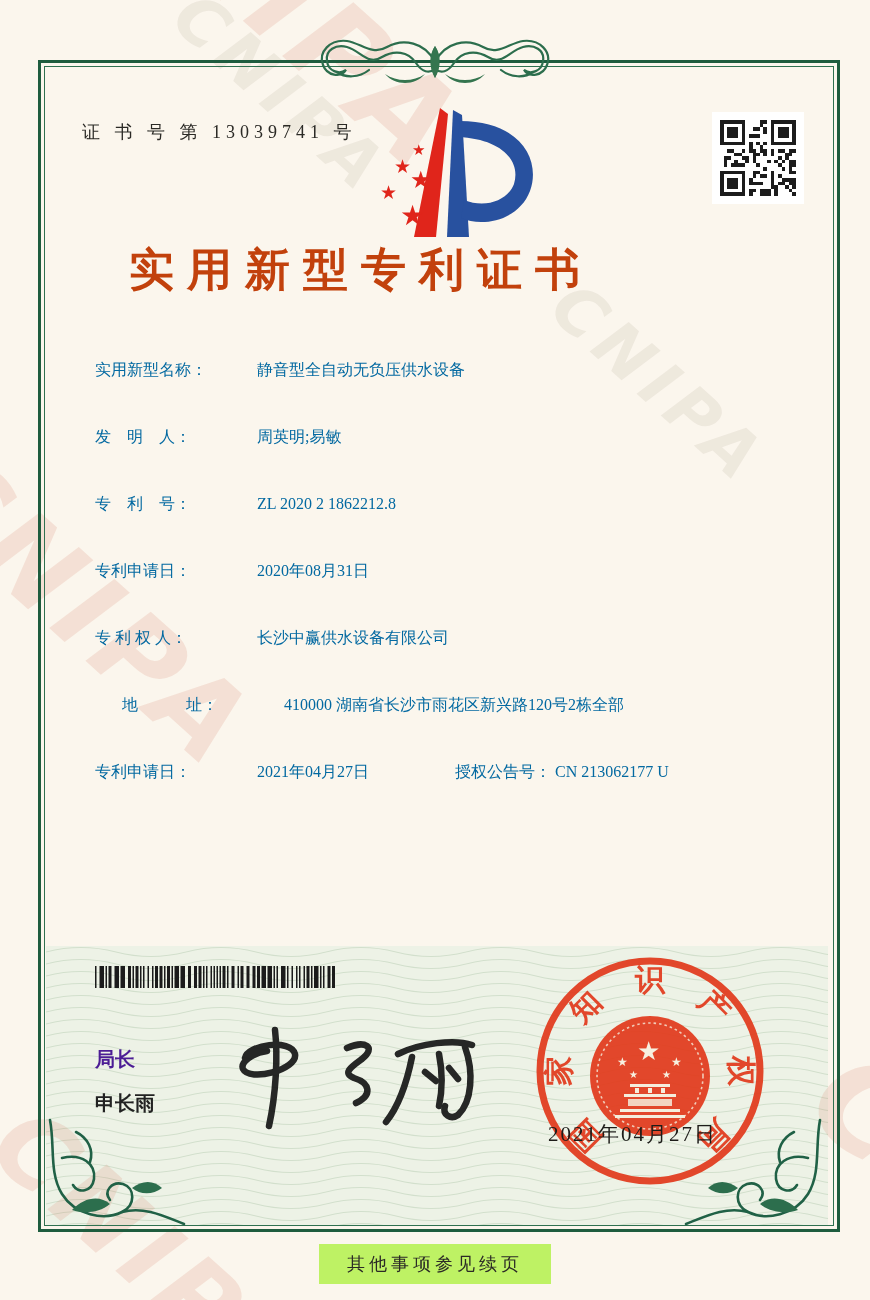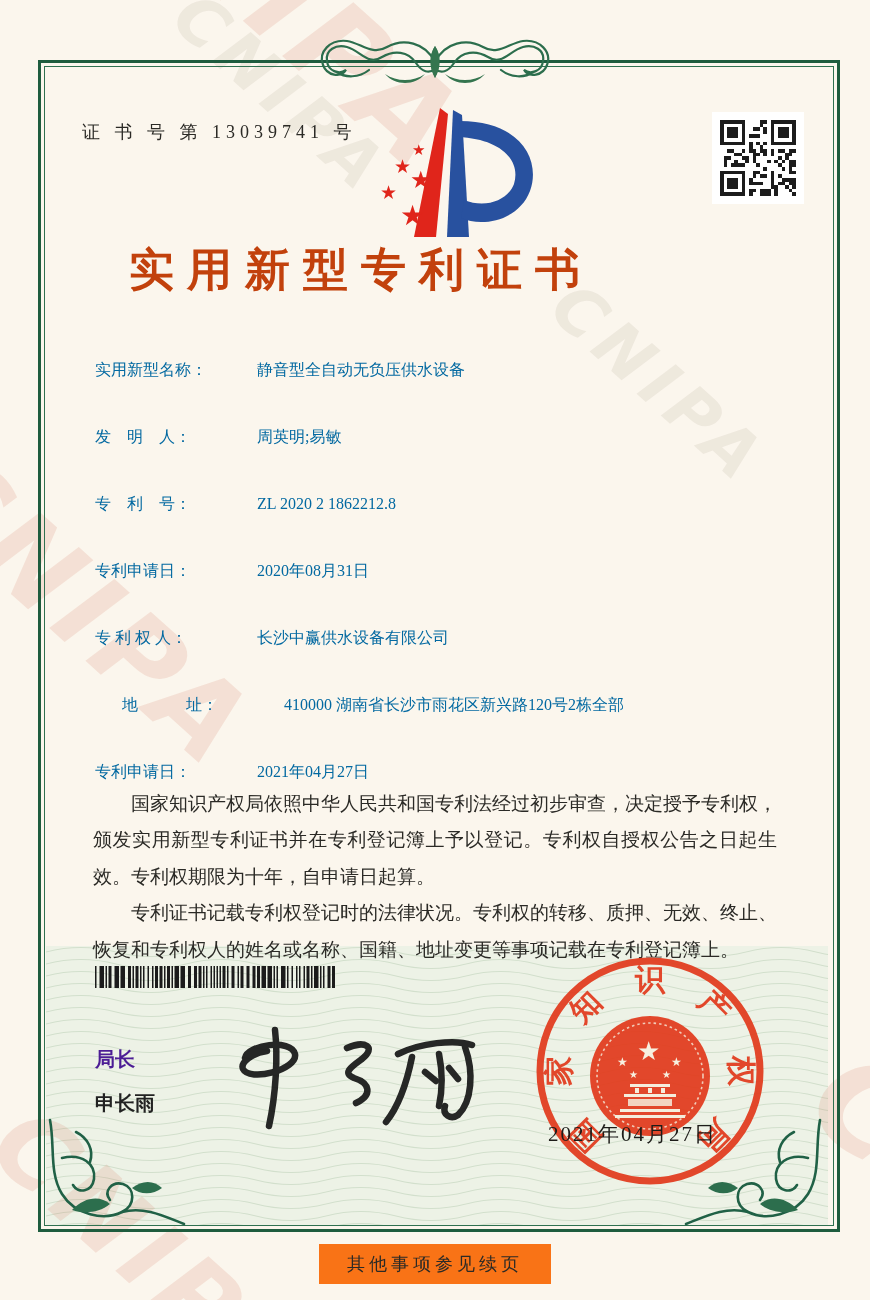"授权公告号： CN 213062177 U" span.second { html: none -> <span> <span>授权公告号：</span> <span>CN 213062177 U</span> </span> }
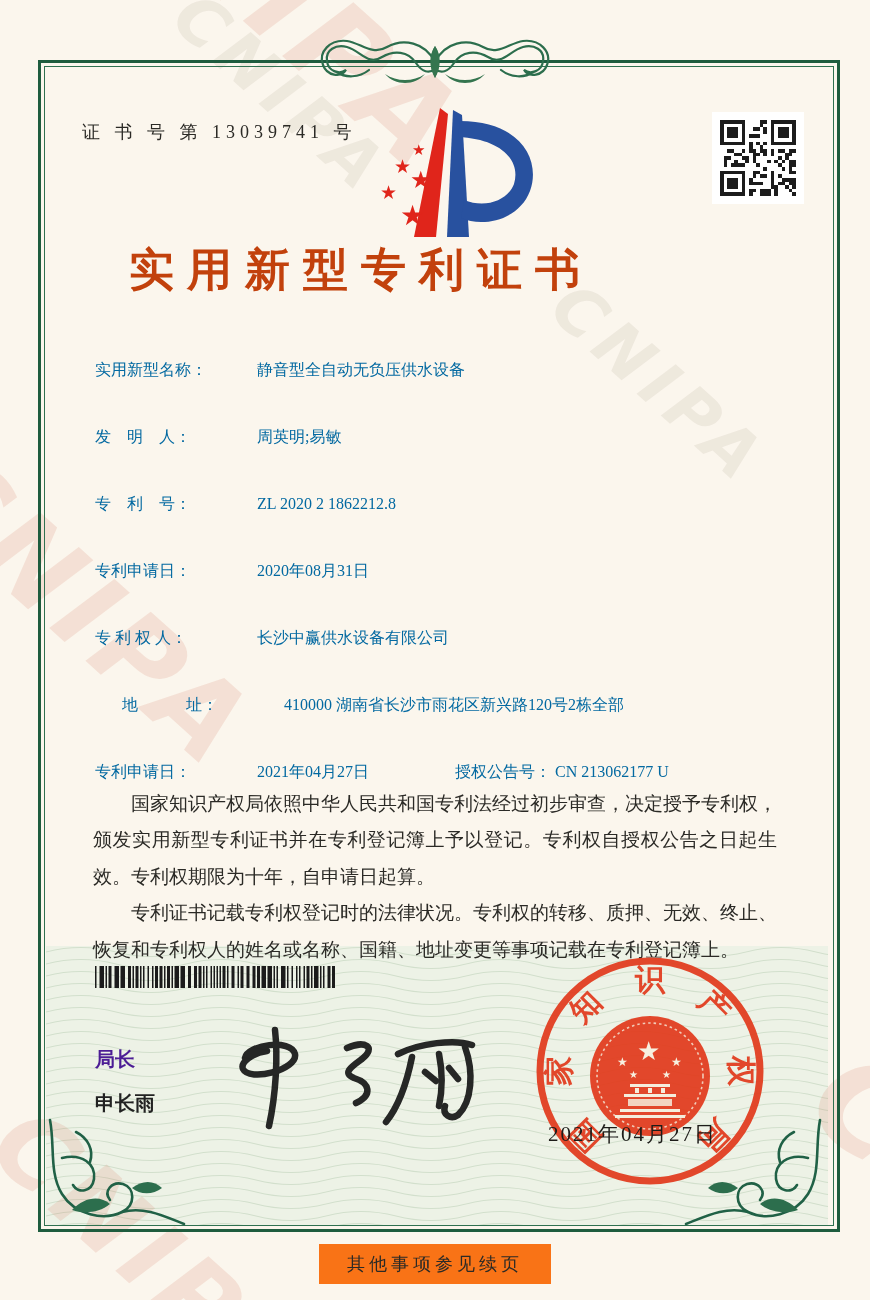"国家知识产权局依照中华人民共和国专利法经过初步审查，决定授予专利权，颁发实用新型" div.content { html: <div> <p>国家知识产权局依照中华人民共和国专利法经过初步审查，决定授予专利权，颁发实用新型专利证书并在专利登记簿上予以登记。专利权自授权公告之日起生效。专利权期限为十年，自申请日起算。</p> <p>专利证书记载专利权登记时的法律状况。专利权的转移、质押、无效、终止、恢复和专利权人的姓名或名称、国籍、地址变更等事项记载在专利登记簿上。</p> </div> -> none }
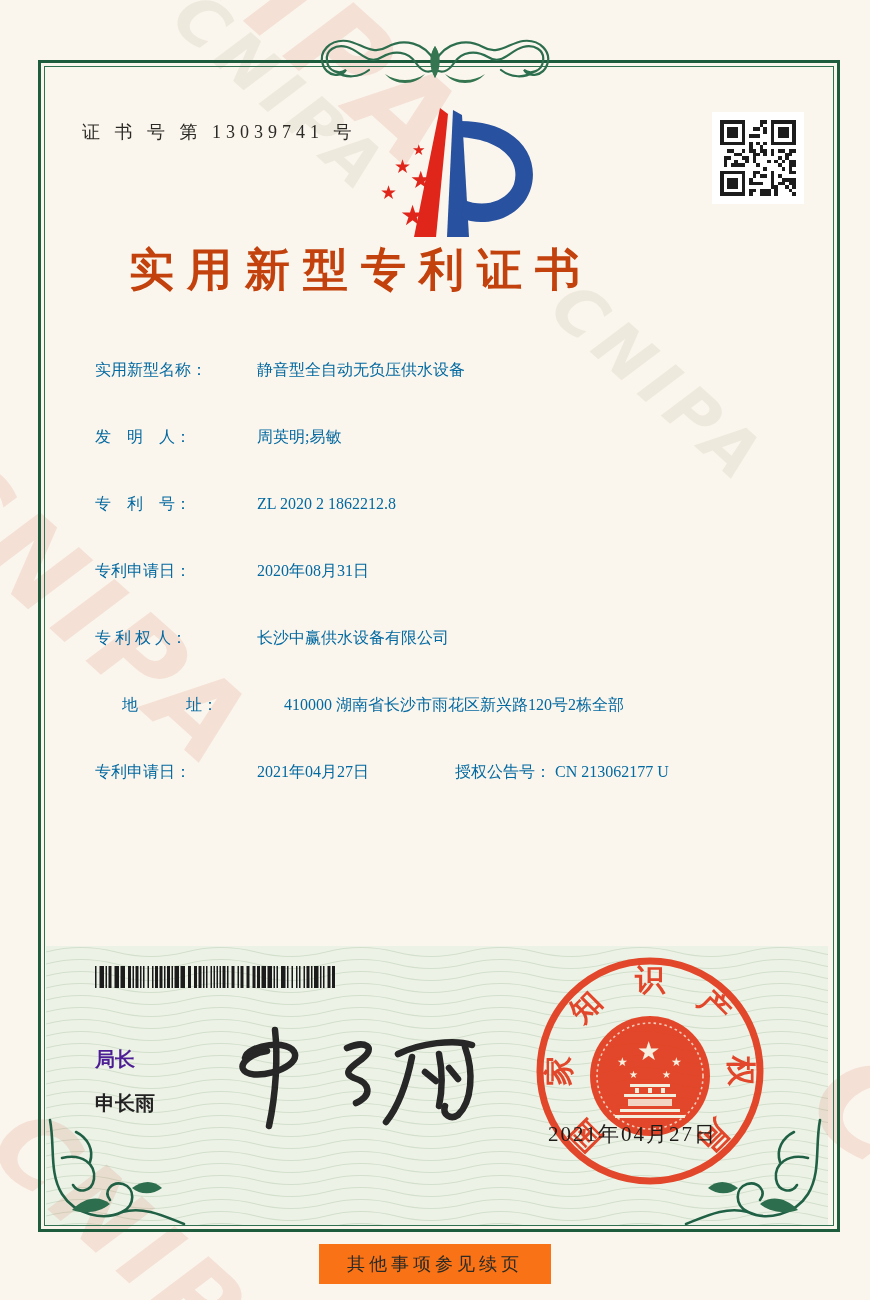"其他事项参见续页" #footer-note { background: #f97316 -> #bef264 }
